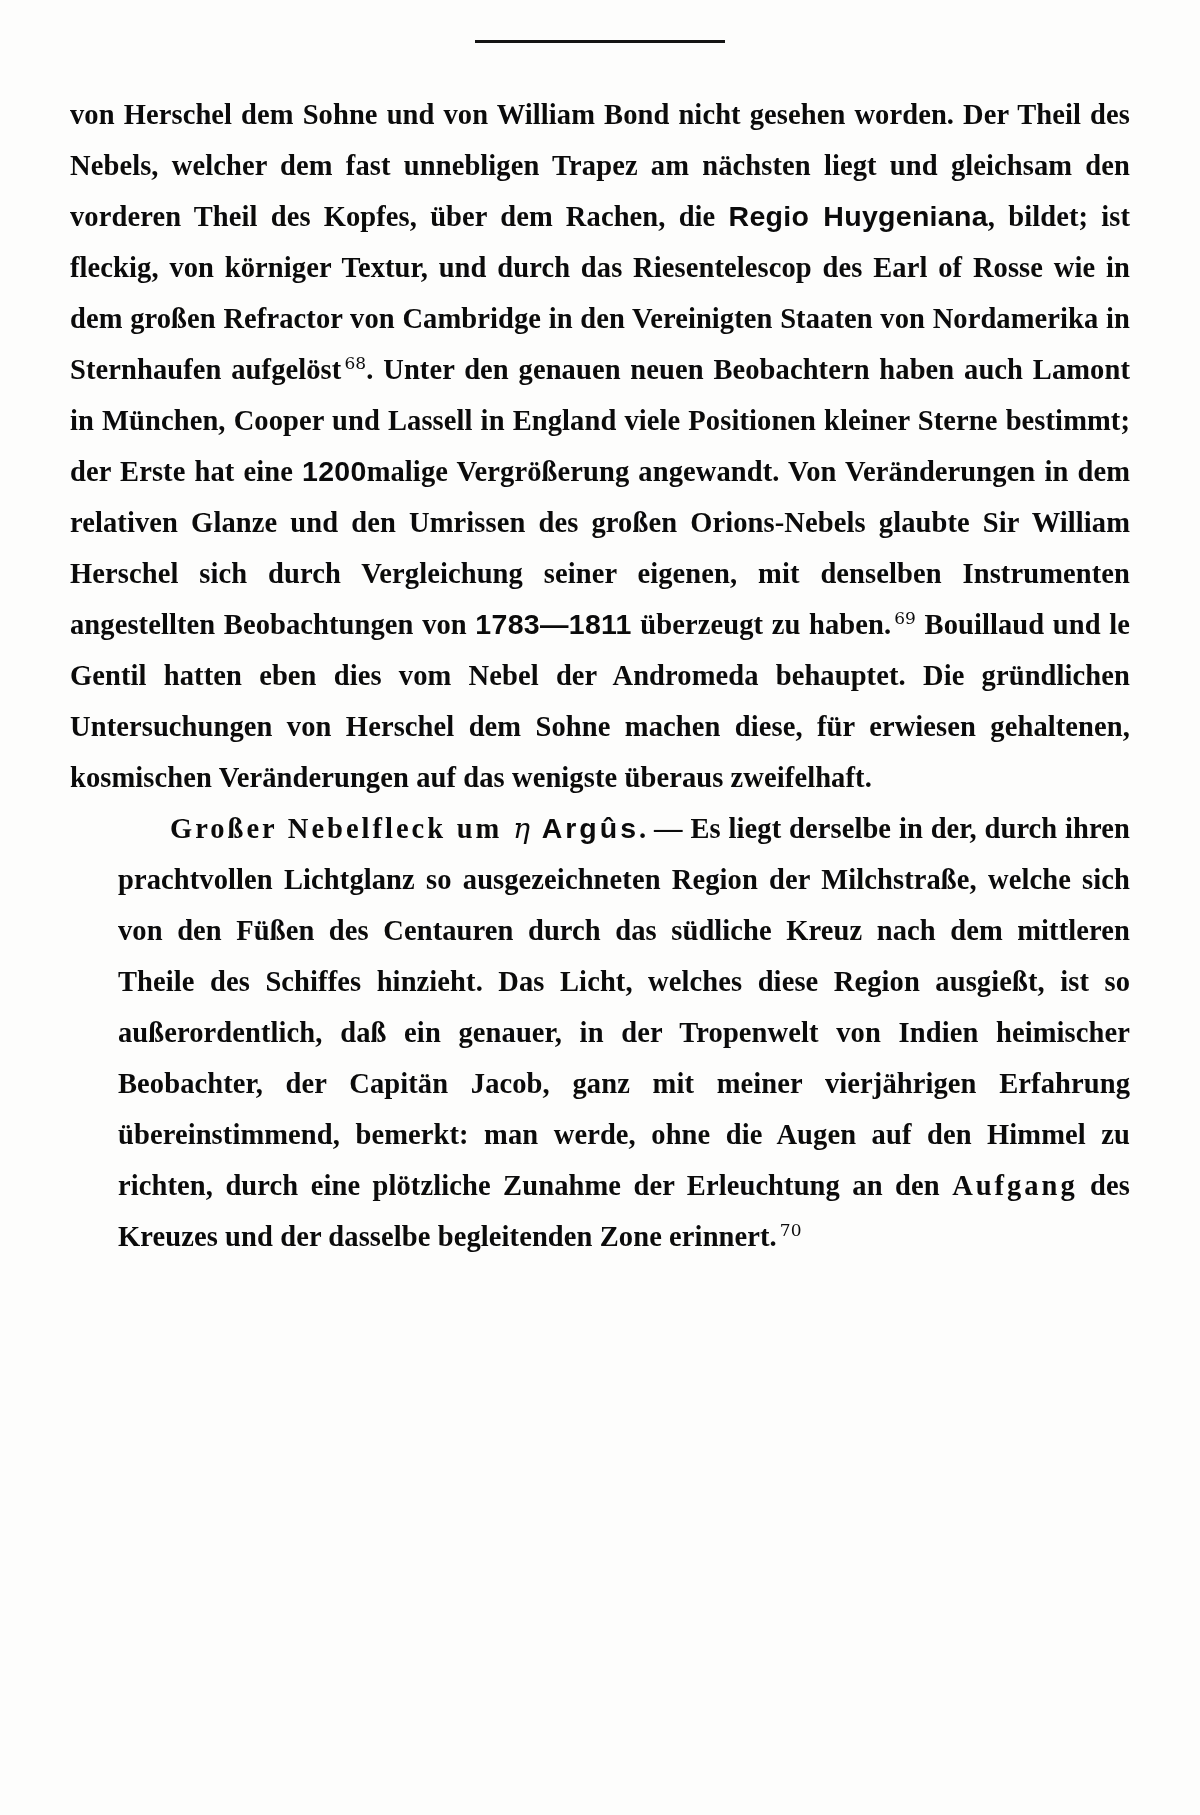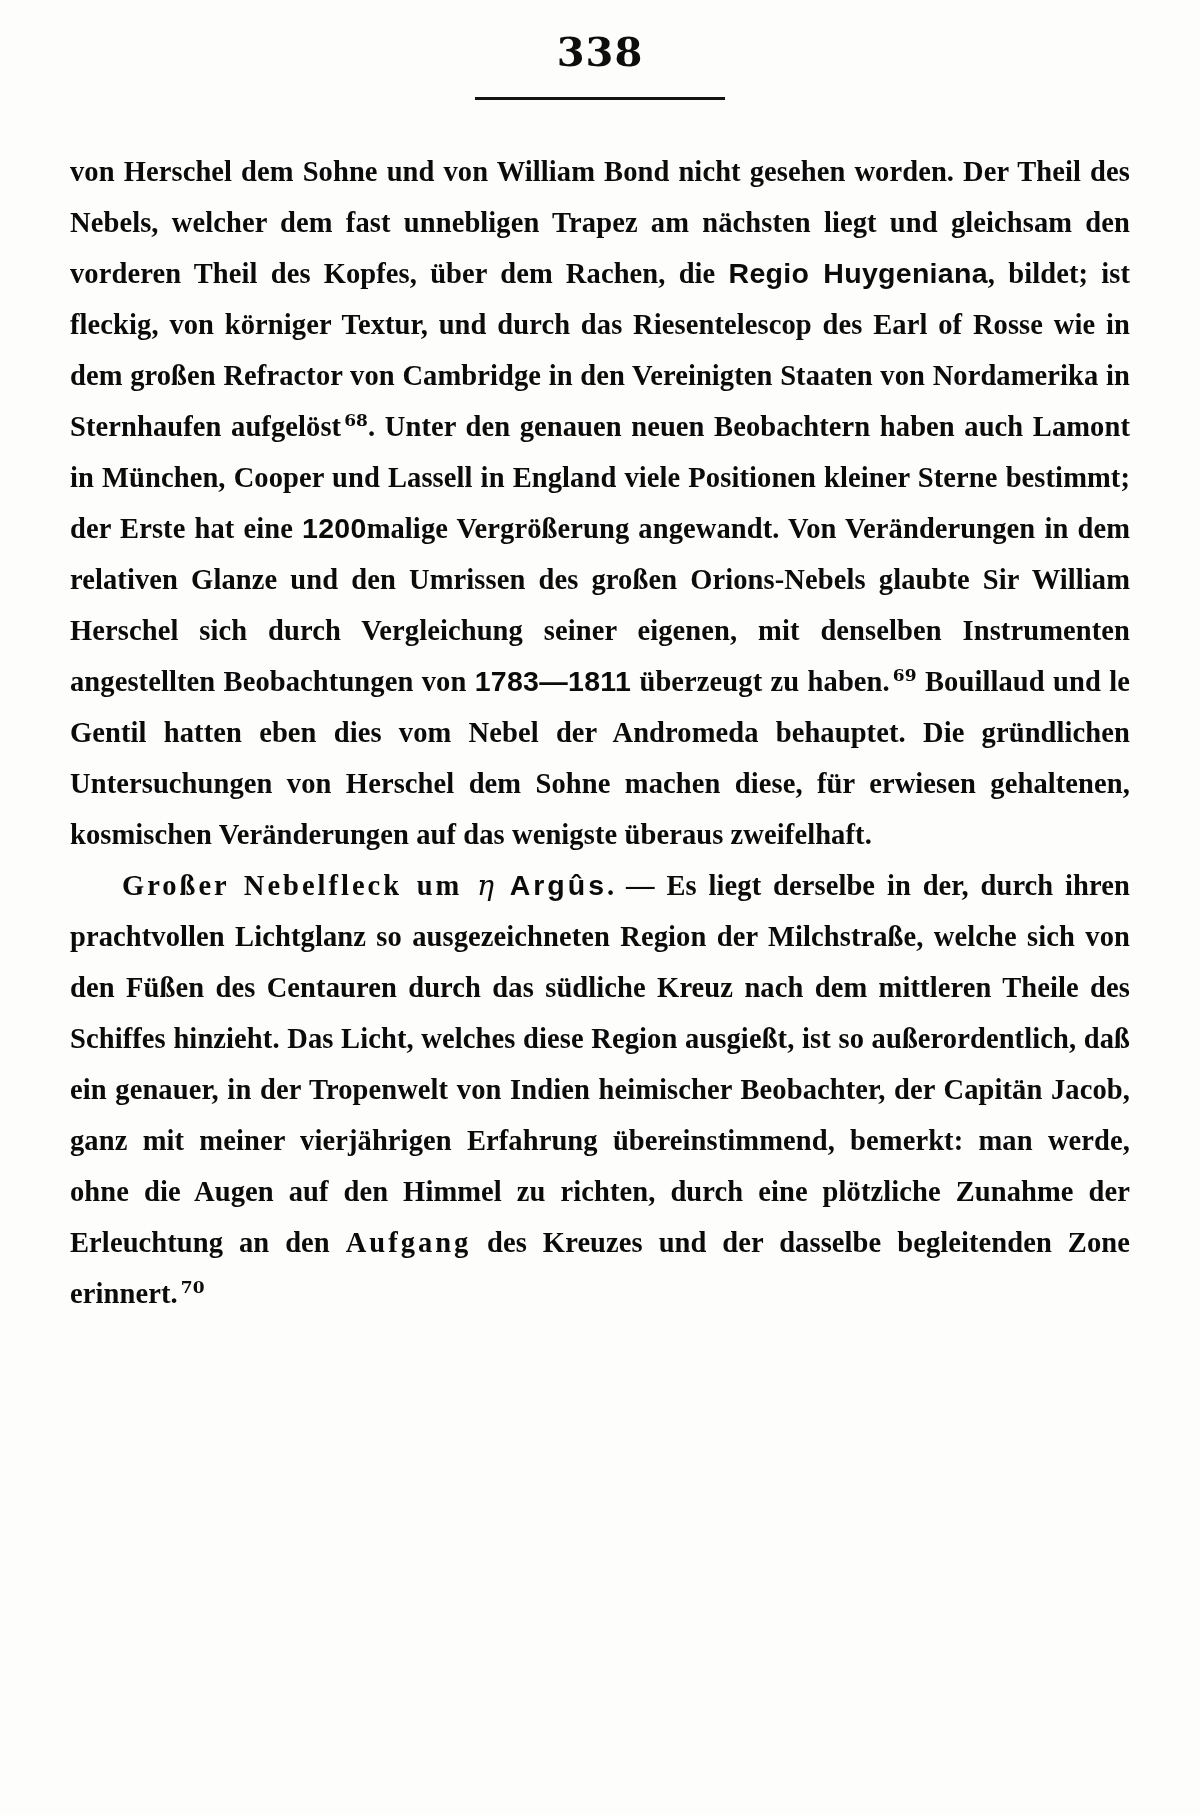"338" div.page-number { html: <div>338</div> -> none }
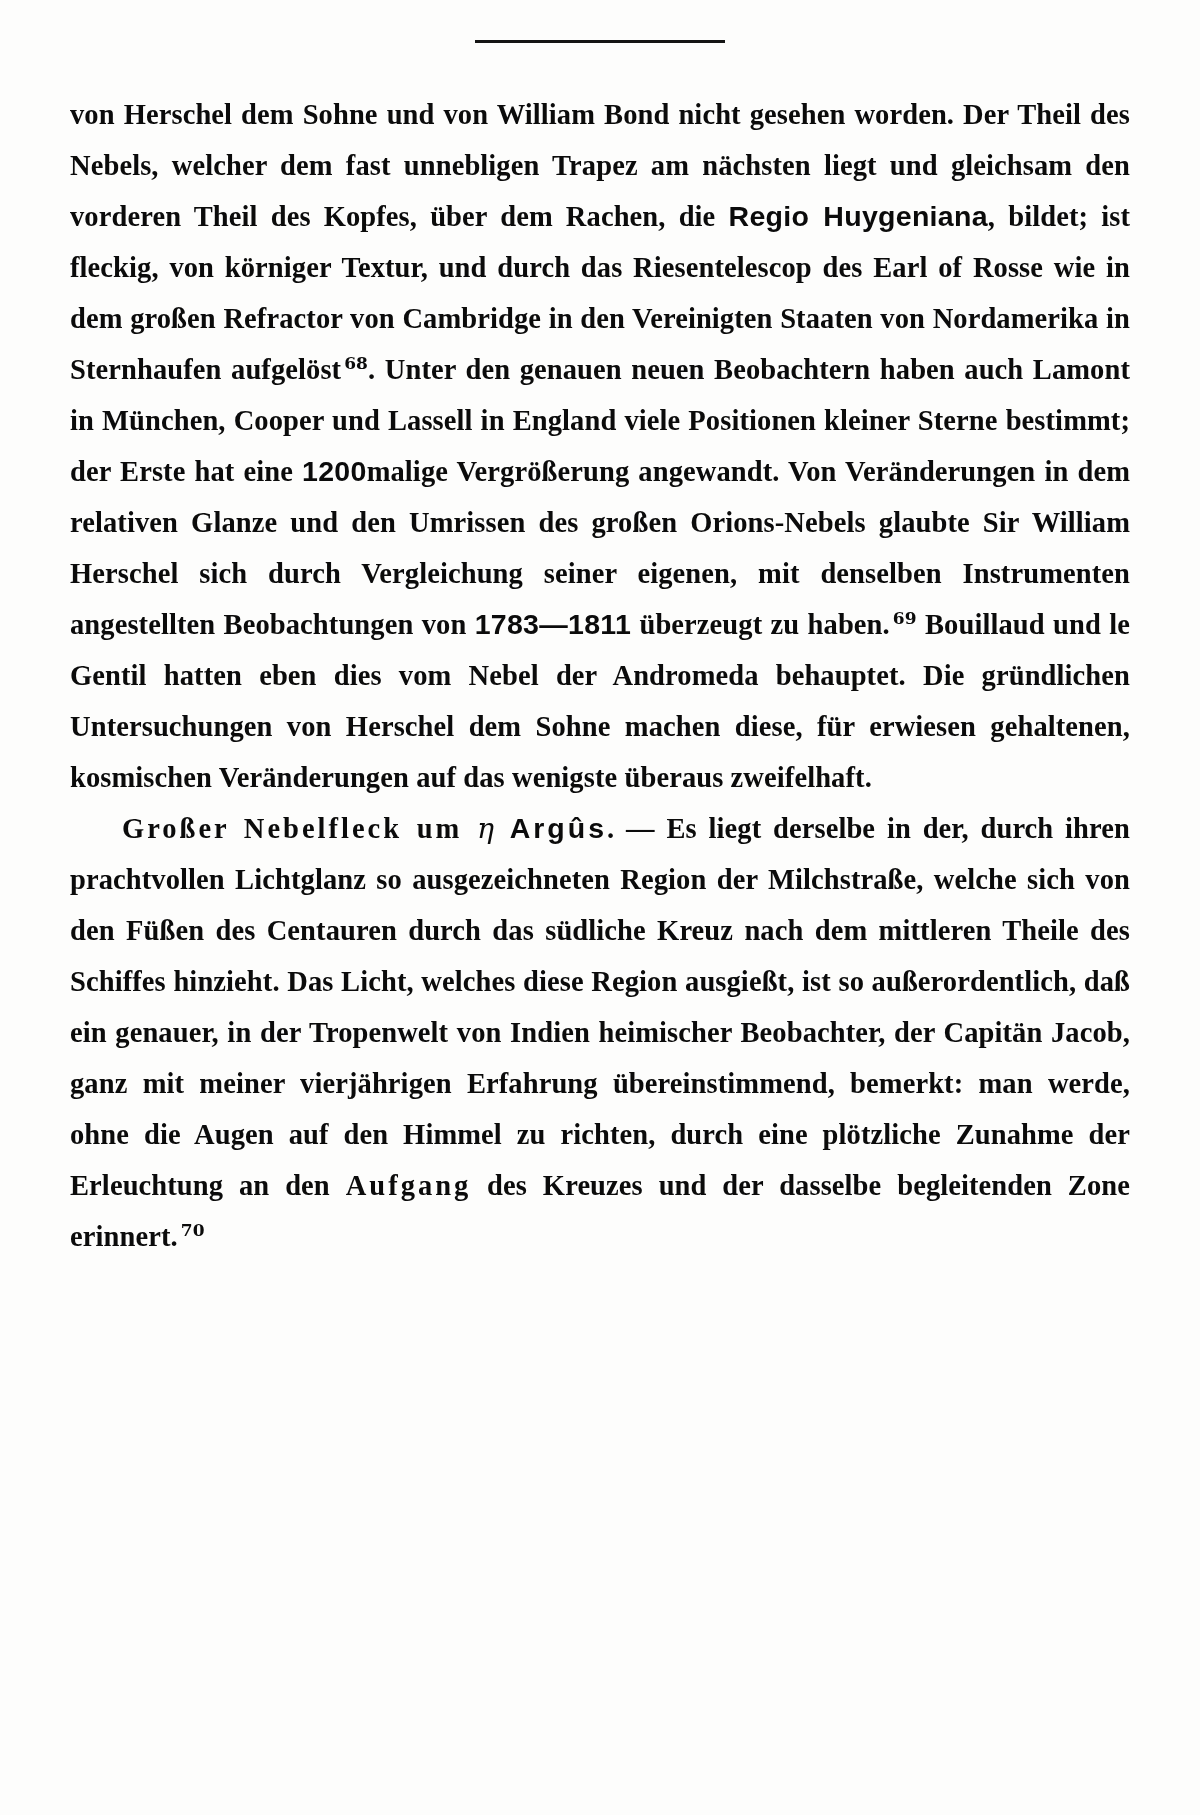"68" sup.note { font-weight: 700 -> 400 }
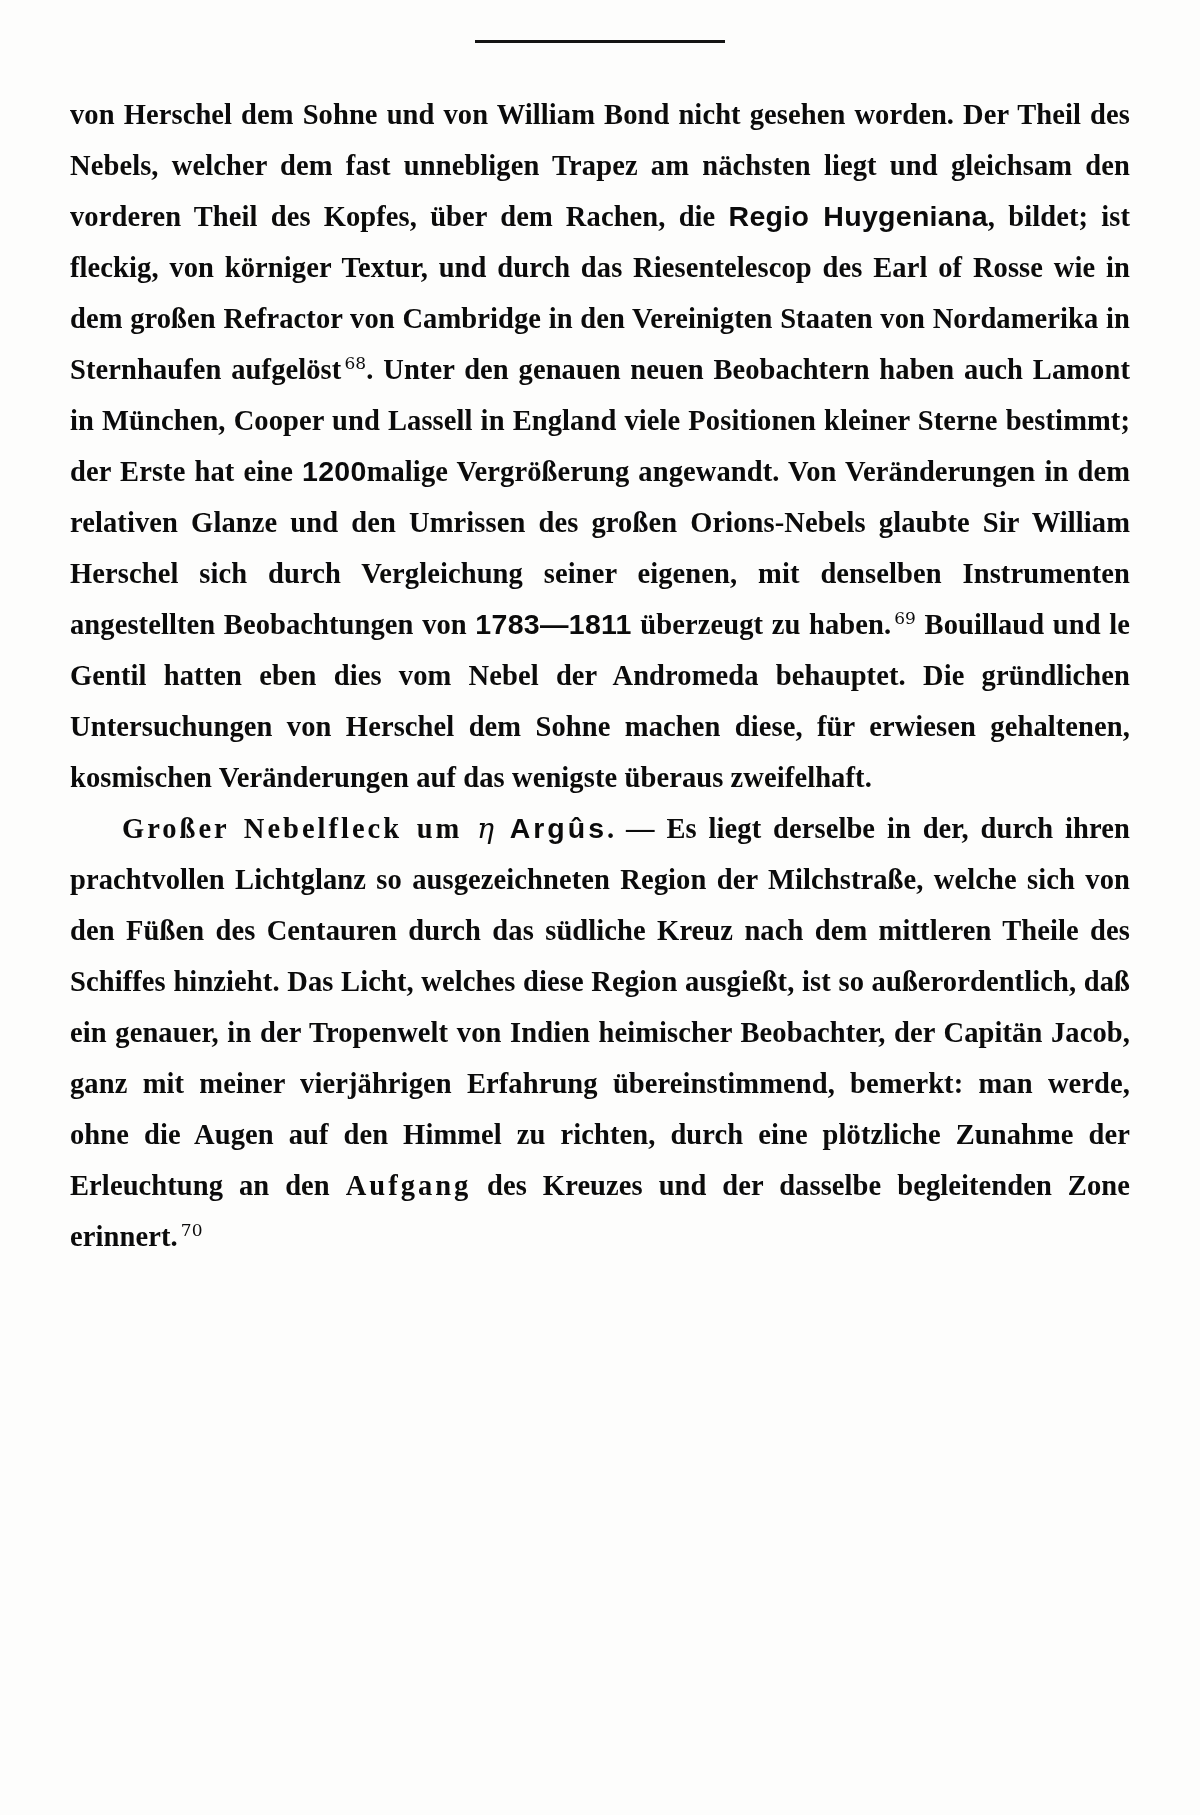"Großer Nebelfleck um η Argûs." .para + .para { margin-left: none -> 48px }
